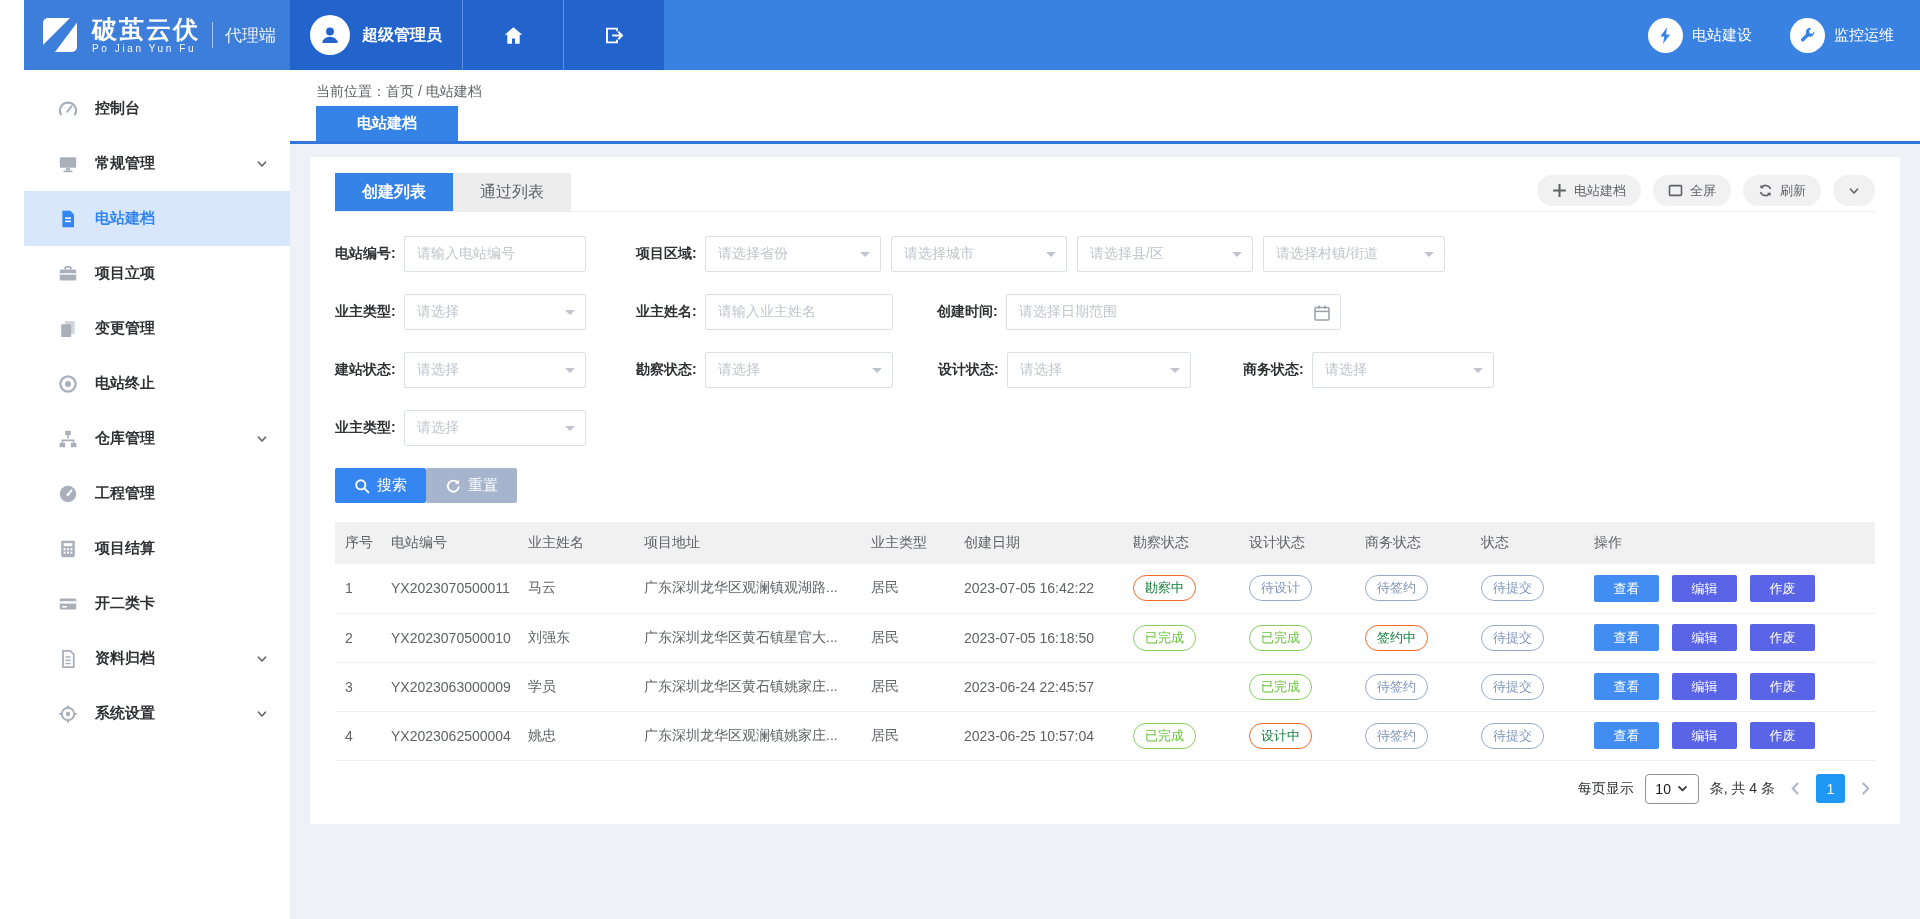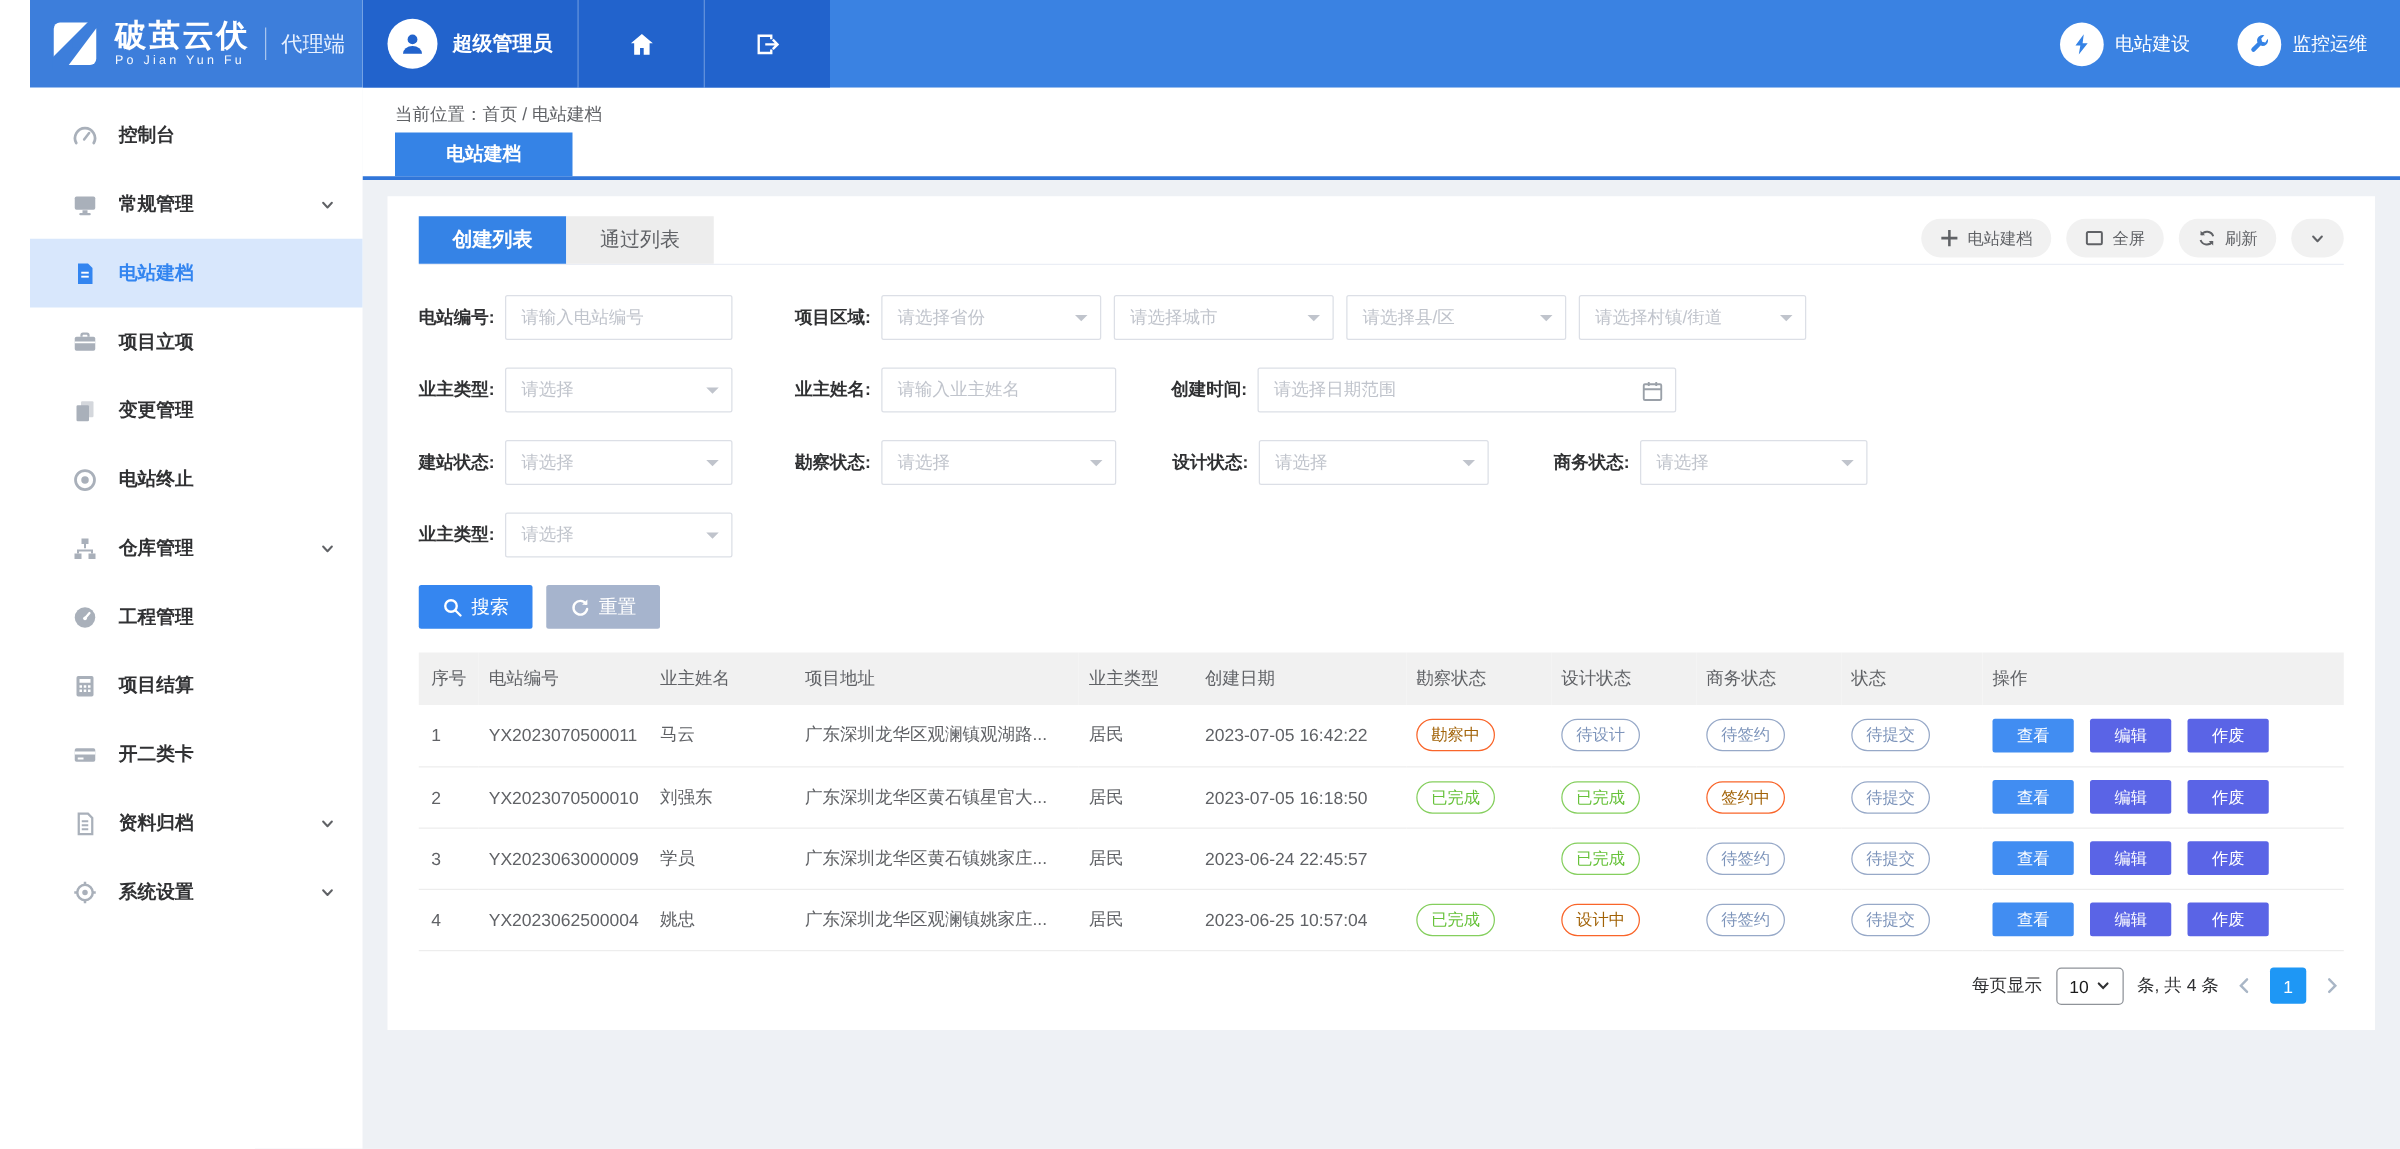"搜索" .btn-row { gap: 11px -> none }
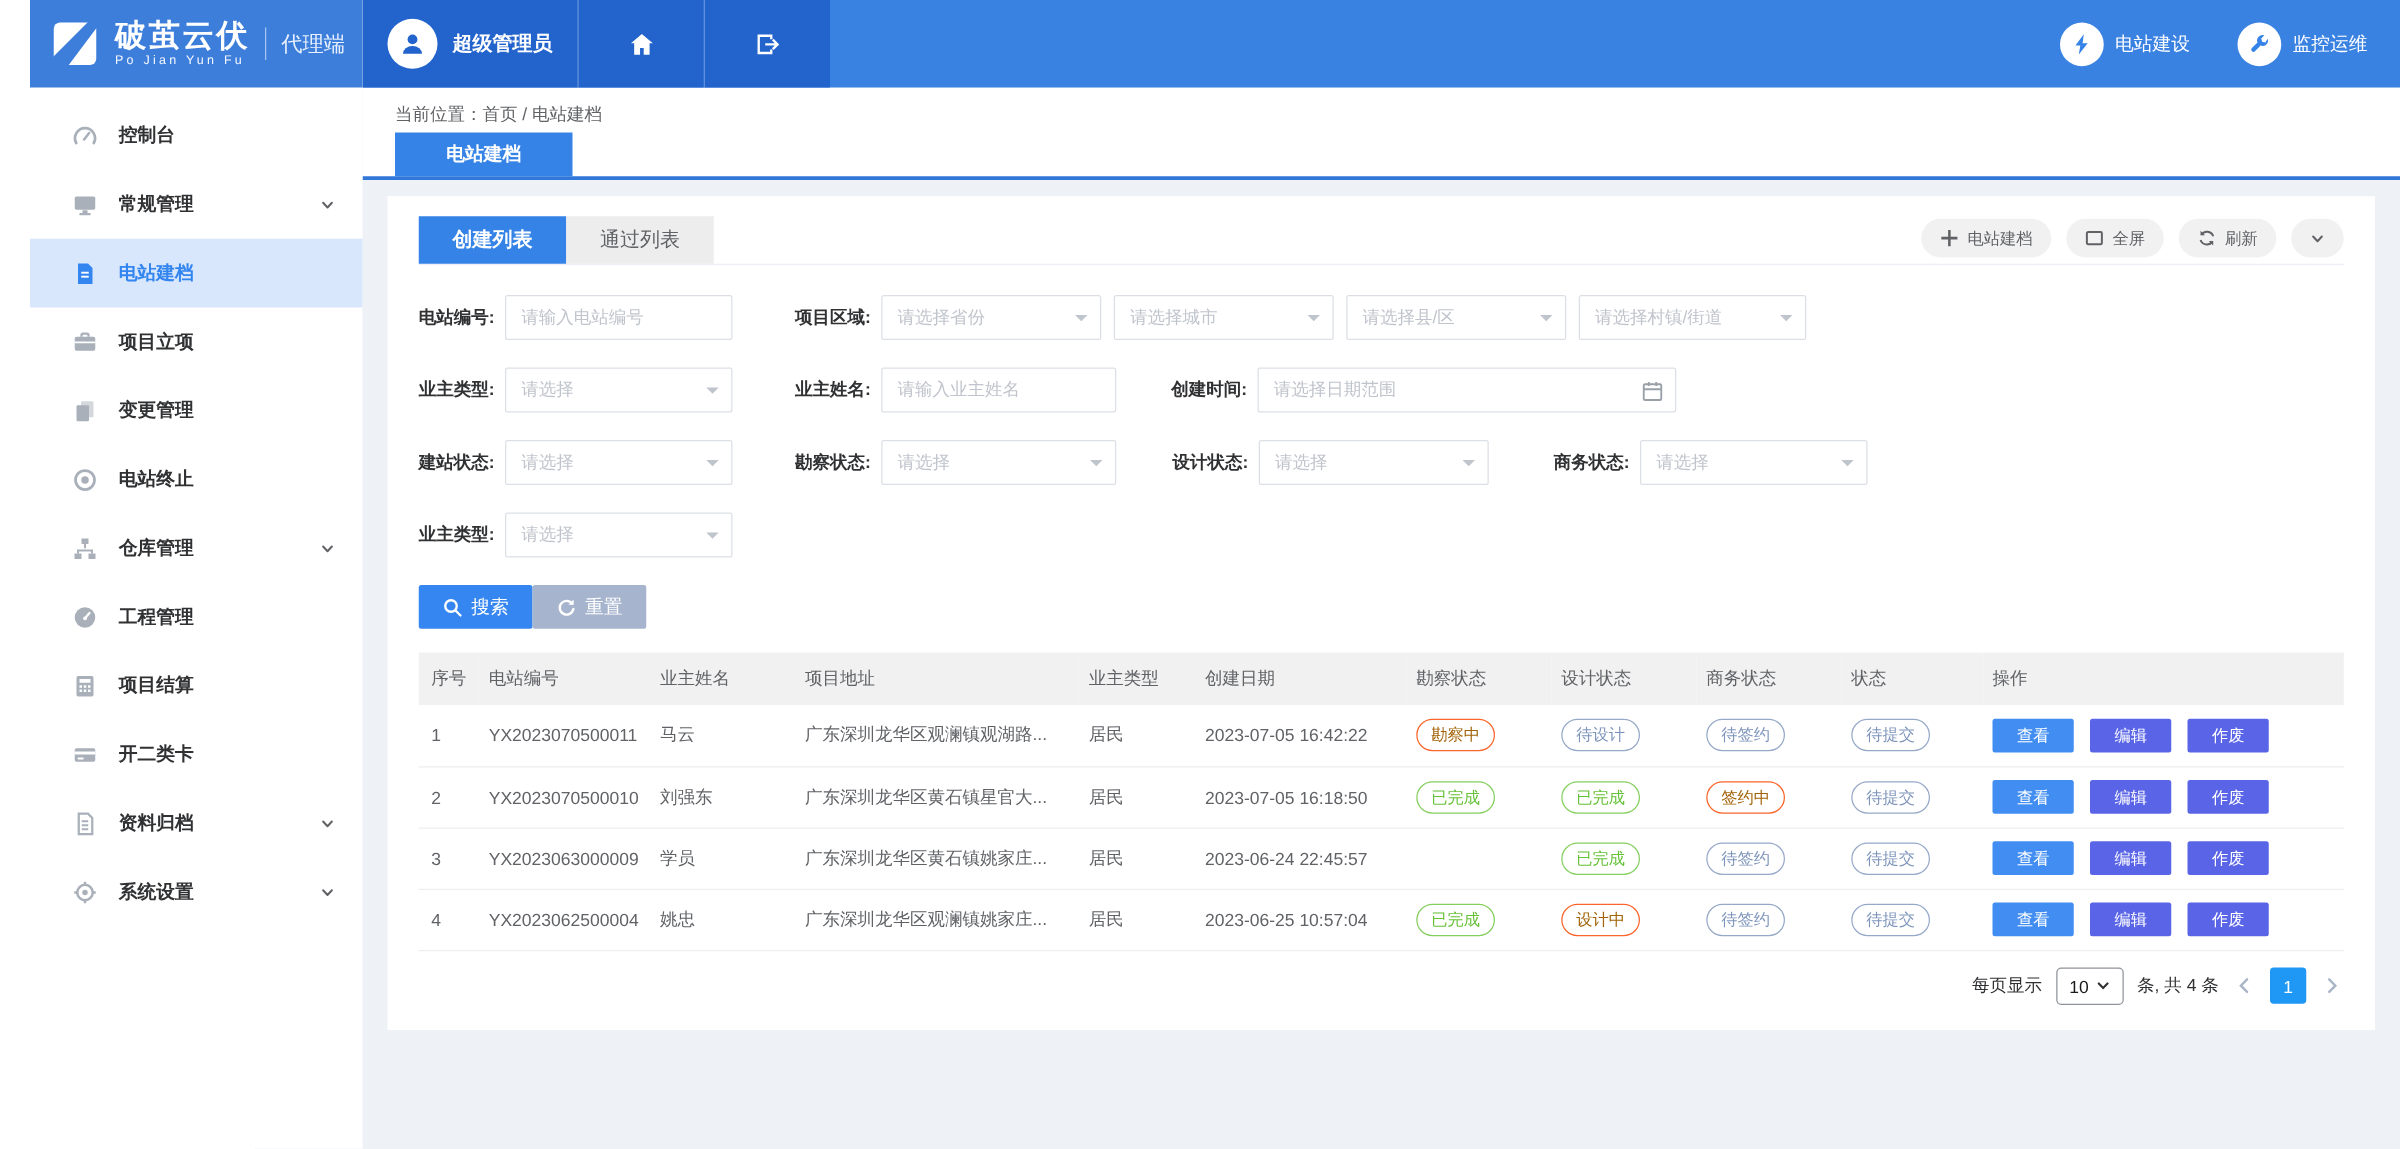"勘察中" .tone-orange { color: #a16207 -> #15803d }
